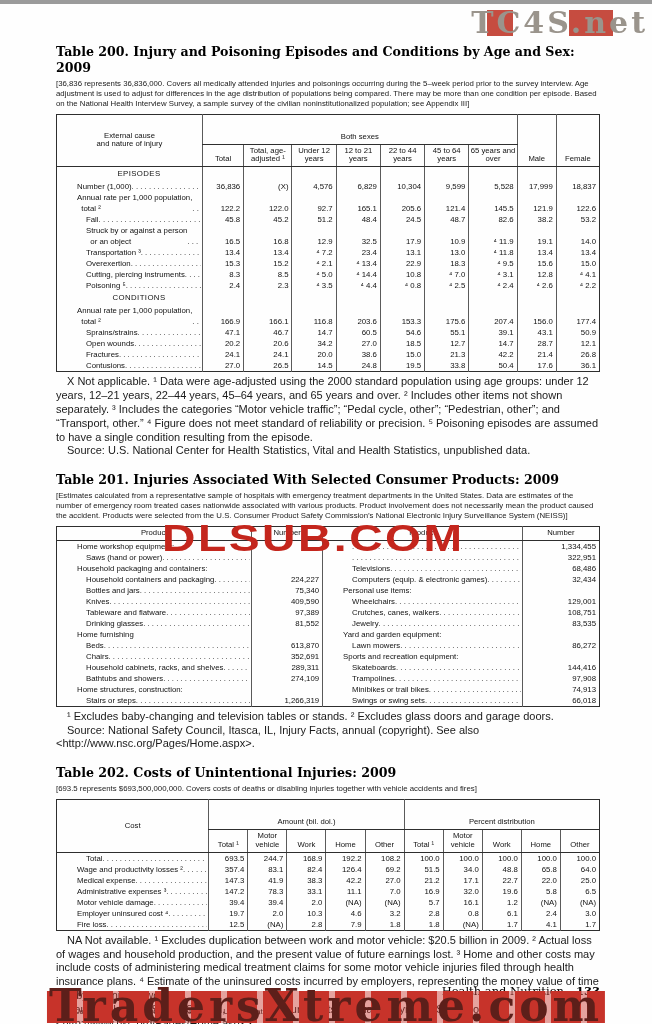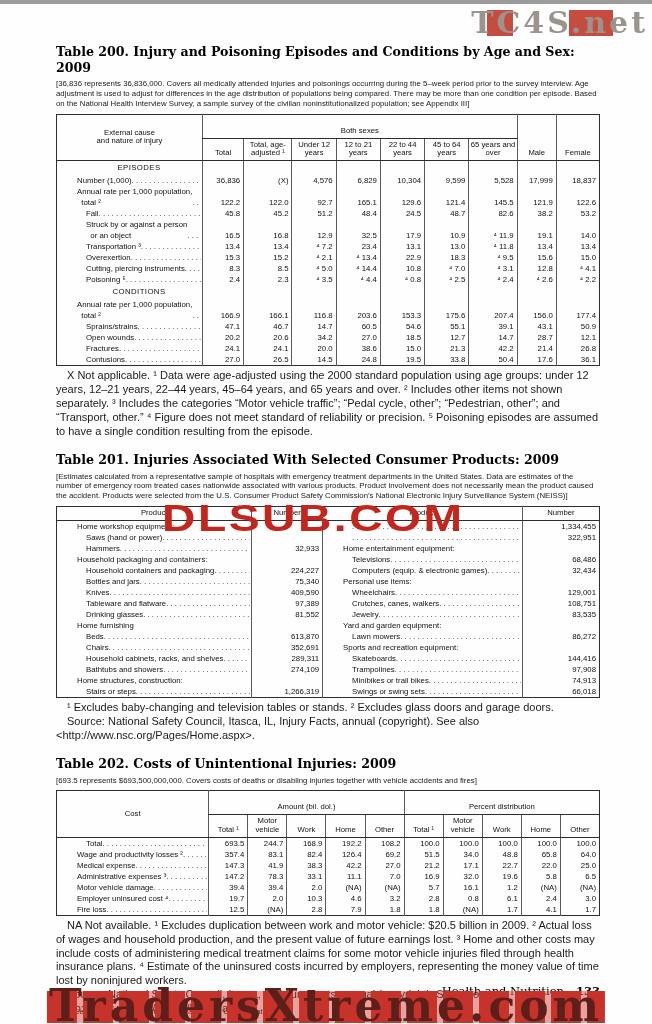"Both sexes" .t thead th.grp { padding: 12px 0 2px -> 18px 0 2px }
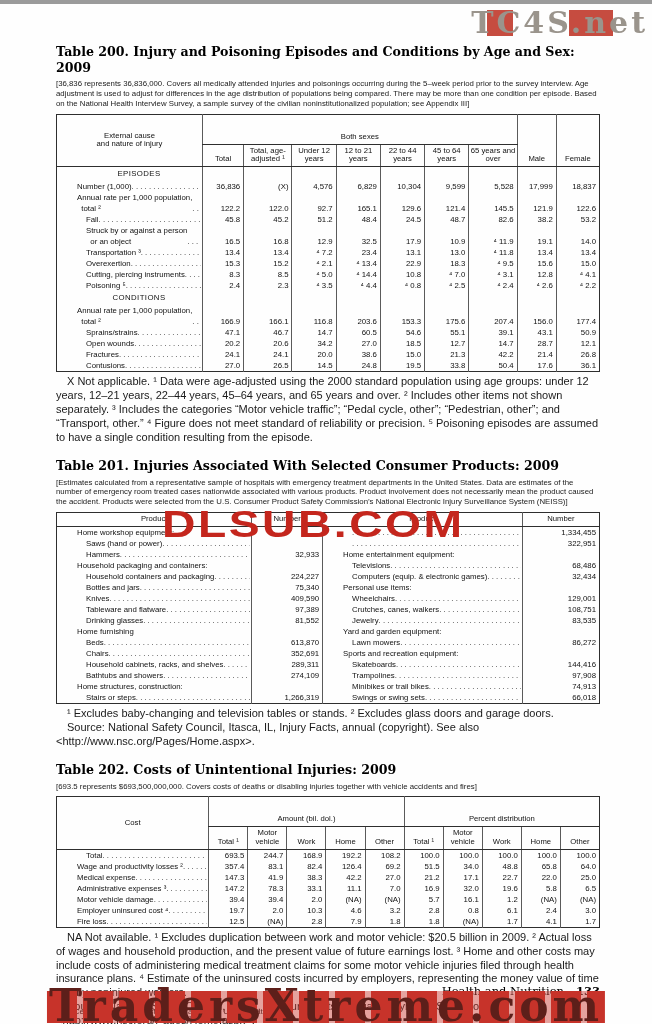"129.6" td.num { text: 129.6 -> 205.6 }
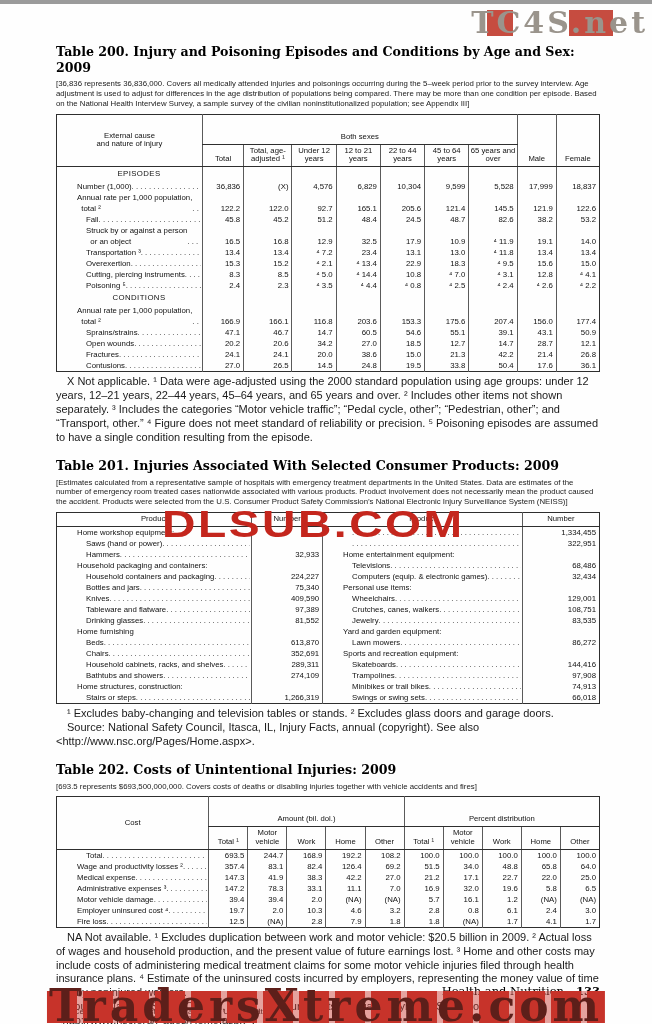"Source: U.S. National Center for" p.fn { html: none -> <p>Source: U.S. National Center for Health Statistics, Vital and Health Statistics, unpublished data.</p> }
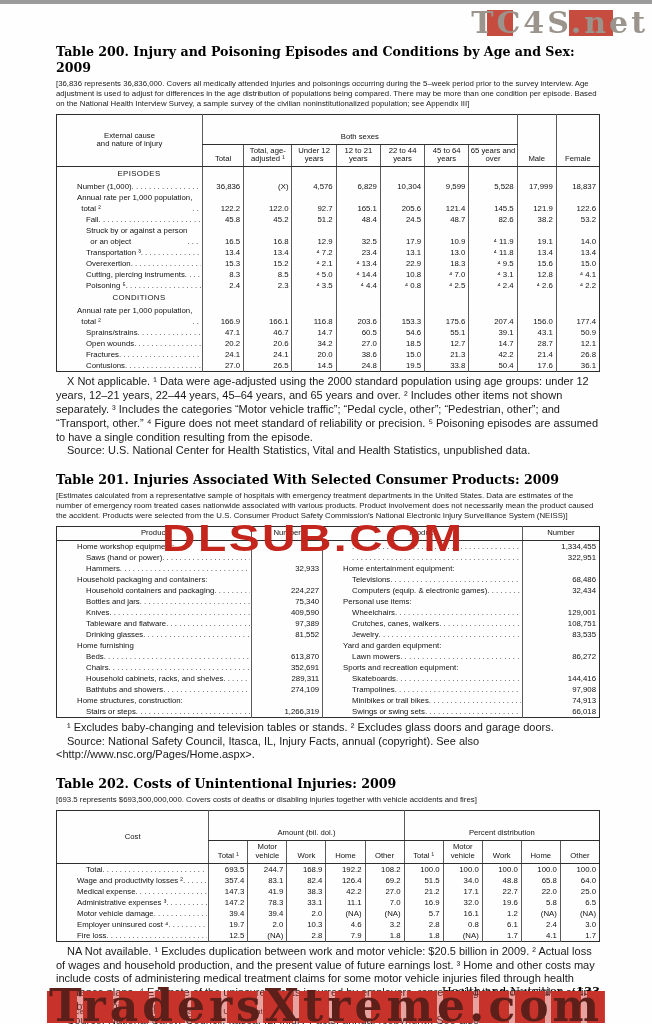"Hammers" tr { html: <tr> <td> <div> <span>Hammers</span> <span></span> </div> </td> <td>32,933</td> <td> <div> <span>Home entertainment equipment:</span> </div> </td> <td></td> </tr> -> none }
